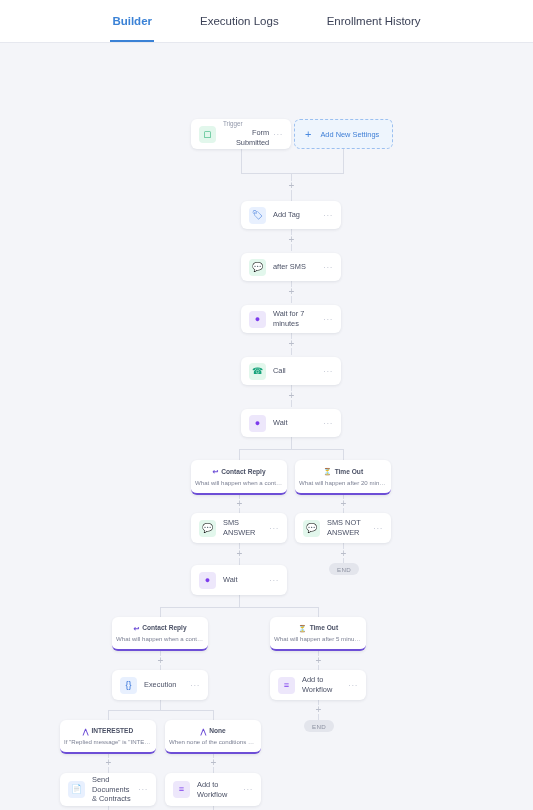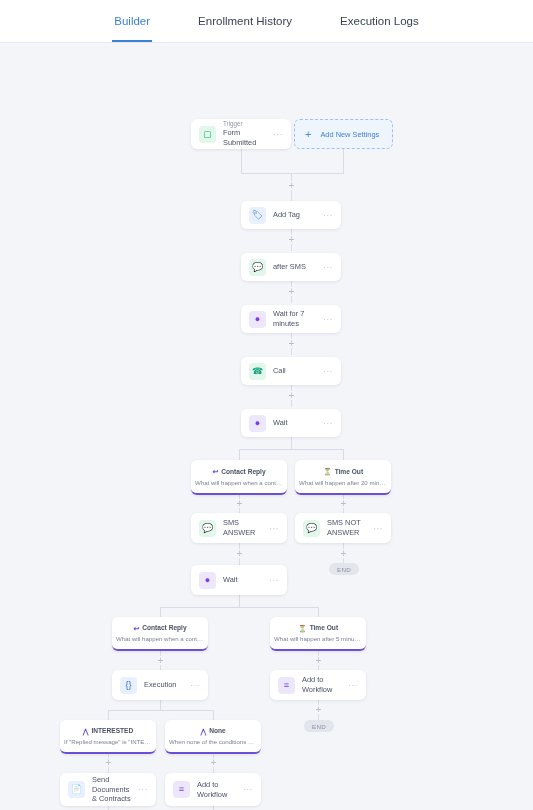"Builder" .tab.active { font-weight: normal -> bold }
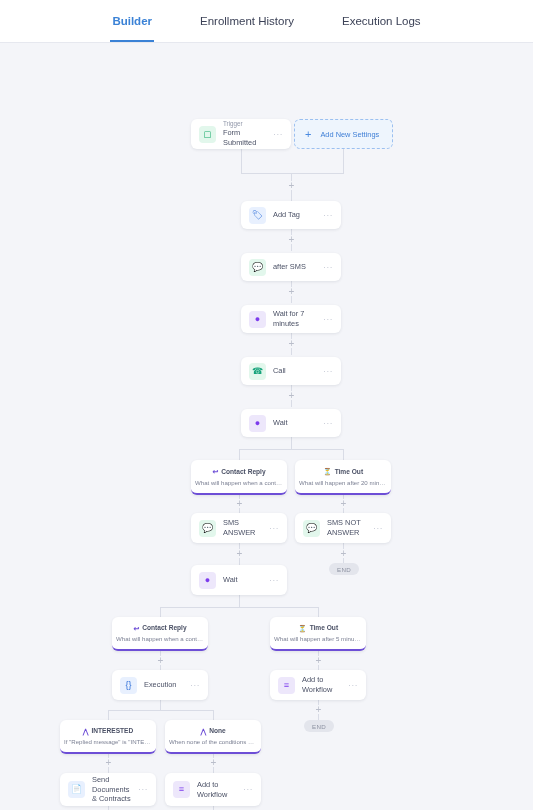"Enrollment History" div.tab { order: before "Execution Logs" -> after "Execution Logs" }
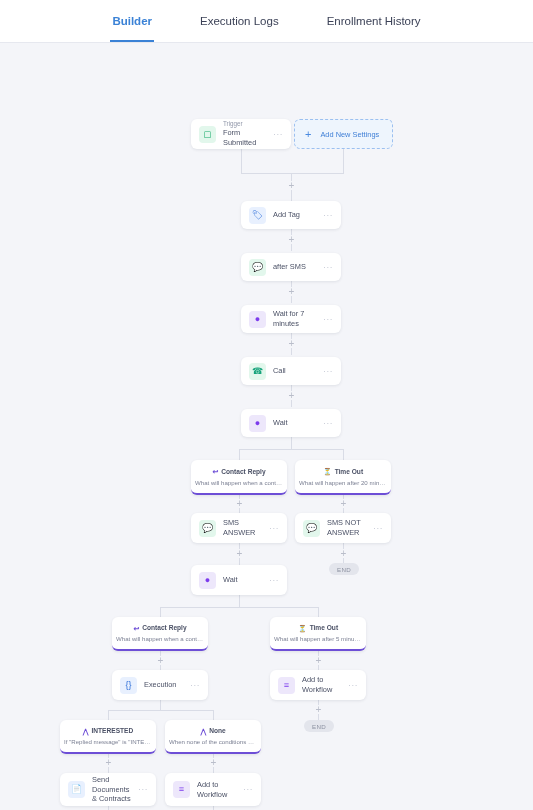"Form Submitted" .trigger .tv { text-align: none -> right }
